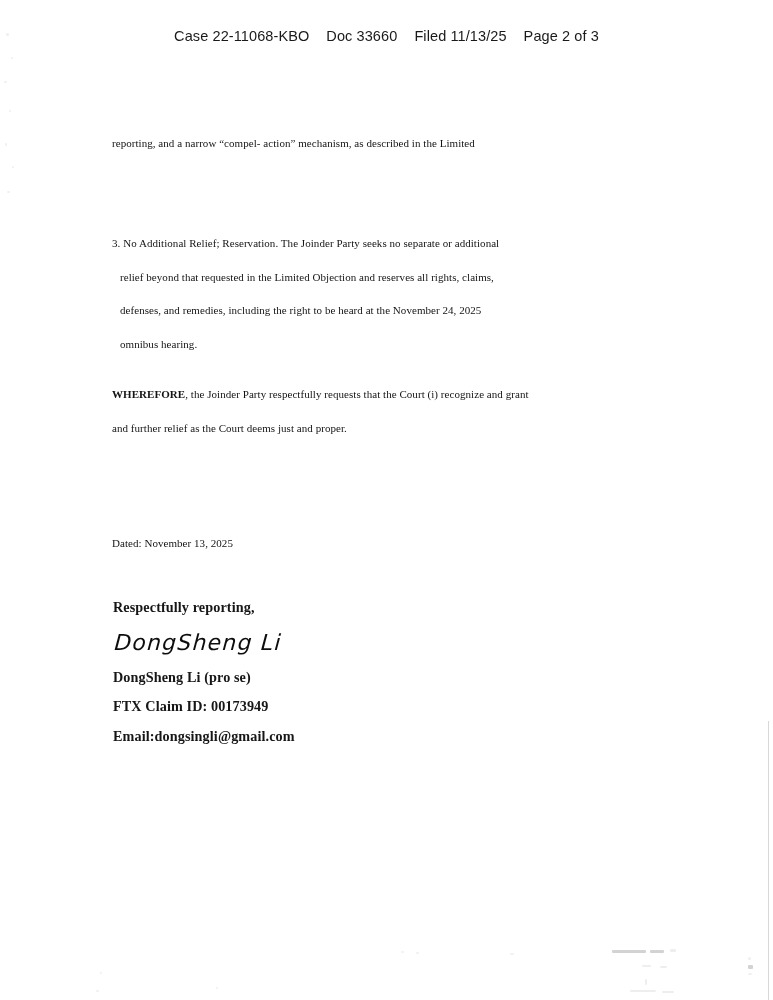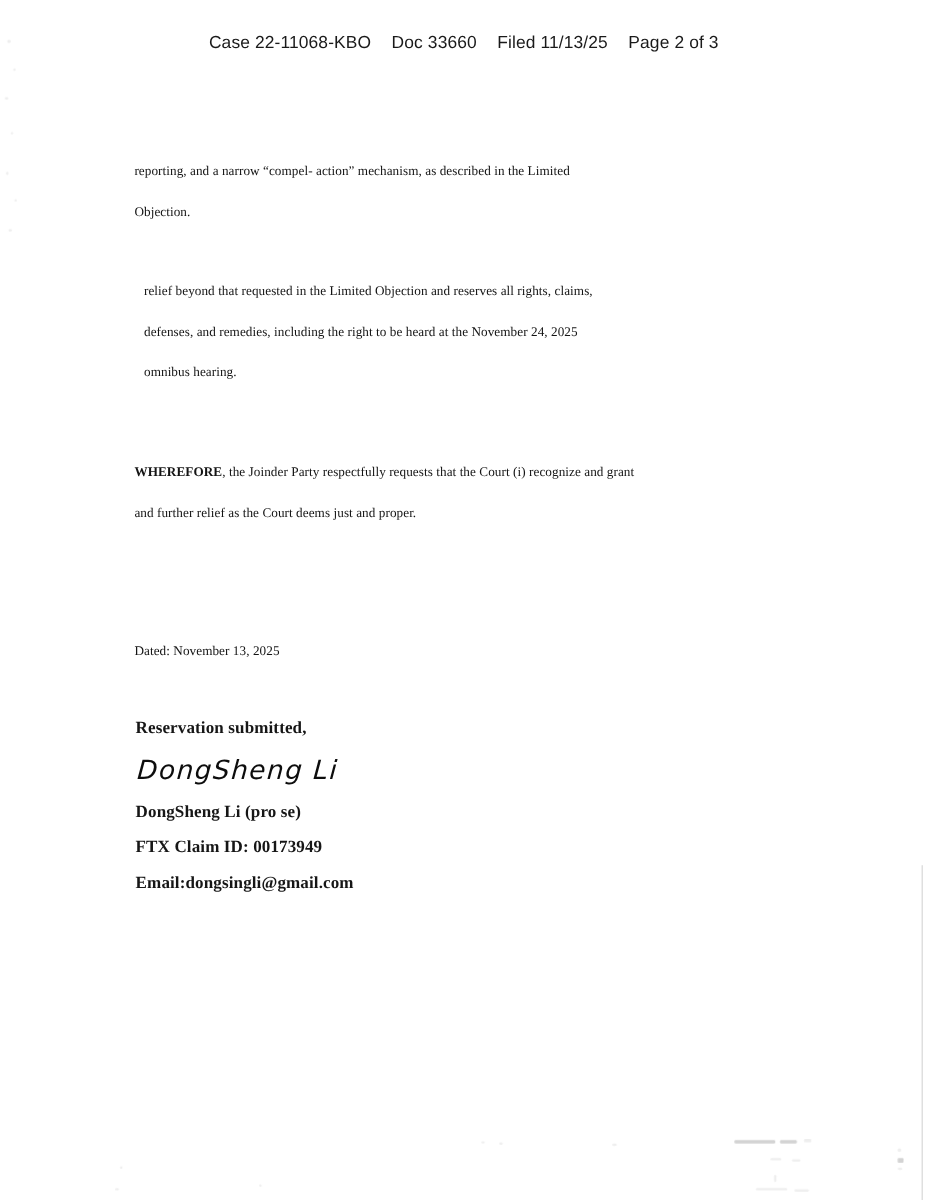"Objection." div.line { html: <div>Objection.</div> -> none }
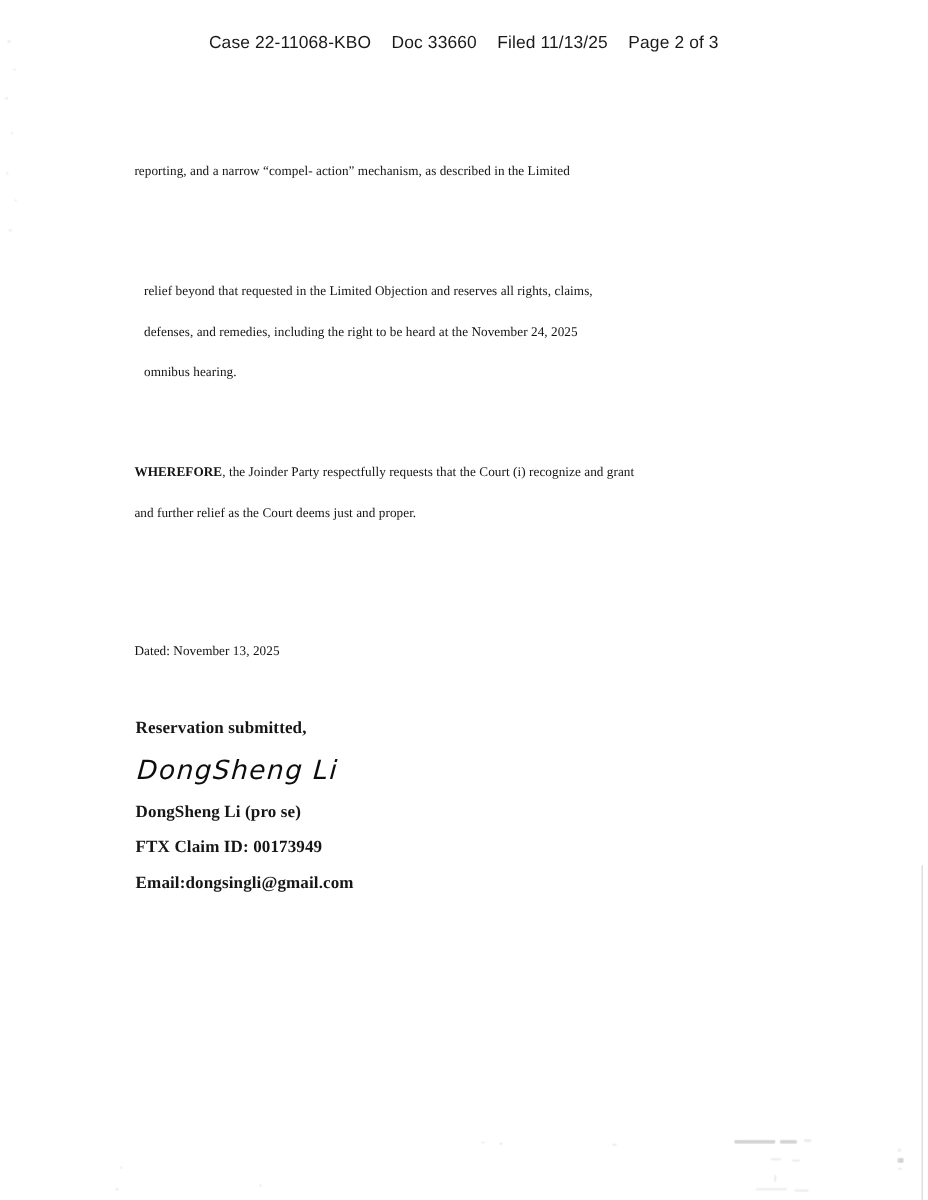"3. No Additional Relief; Reservation." div.line { html: none -> <div>3. No Additional Relief; Reservation. The Joinder Party seeks no separate or additional</div> }
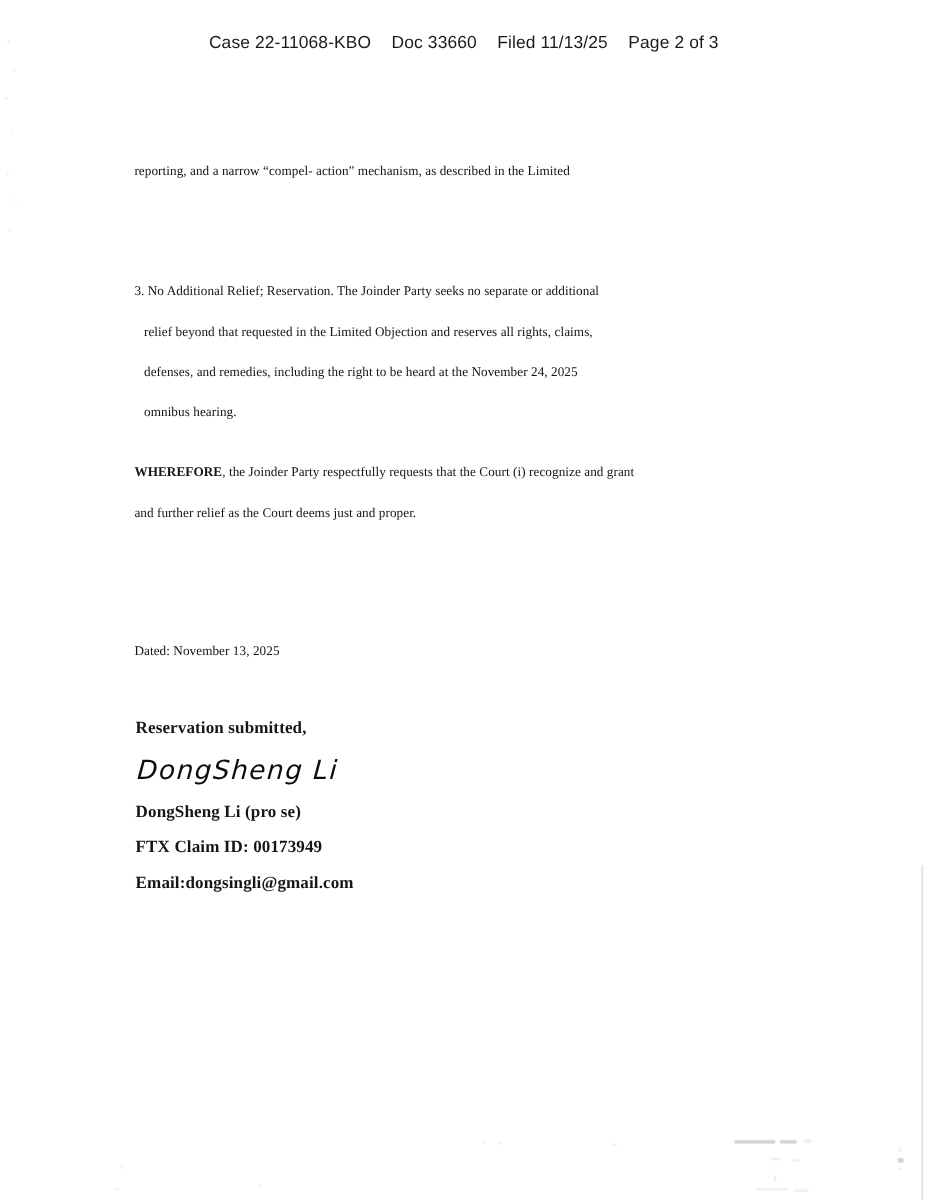"Reservation submitted," div.sig-line { text: Reservation submitted -> Respectfully reporting }
